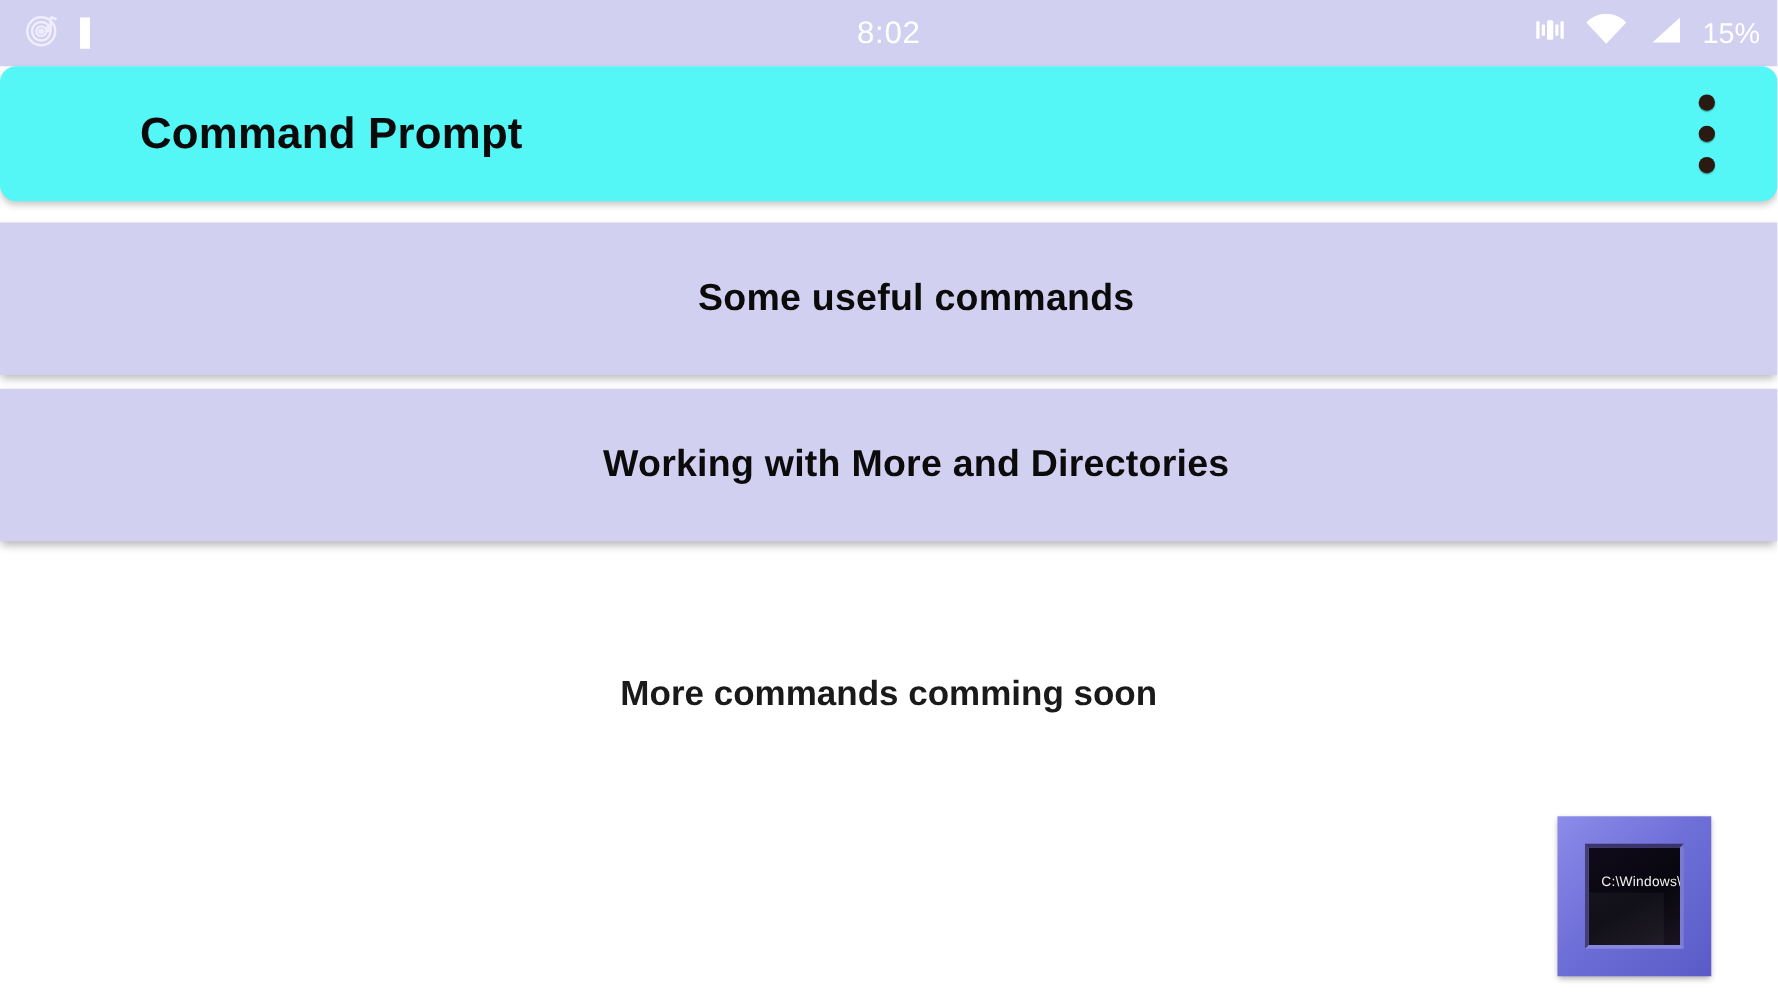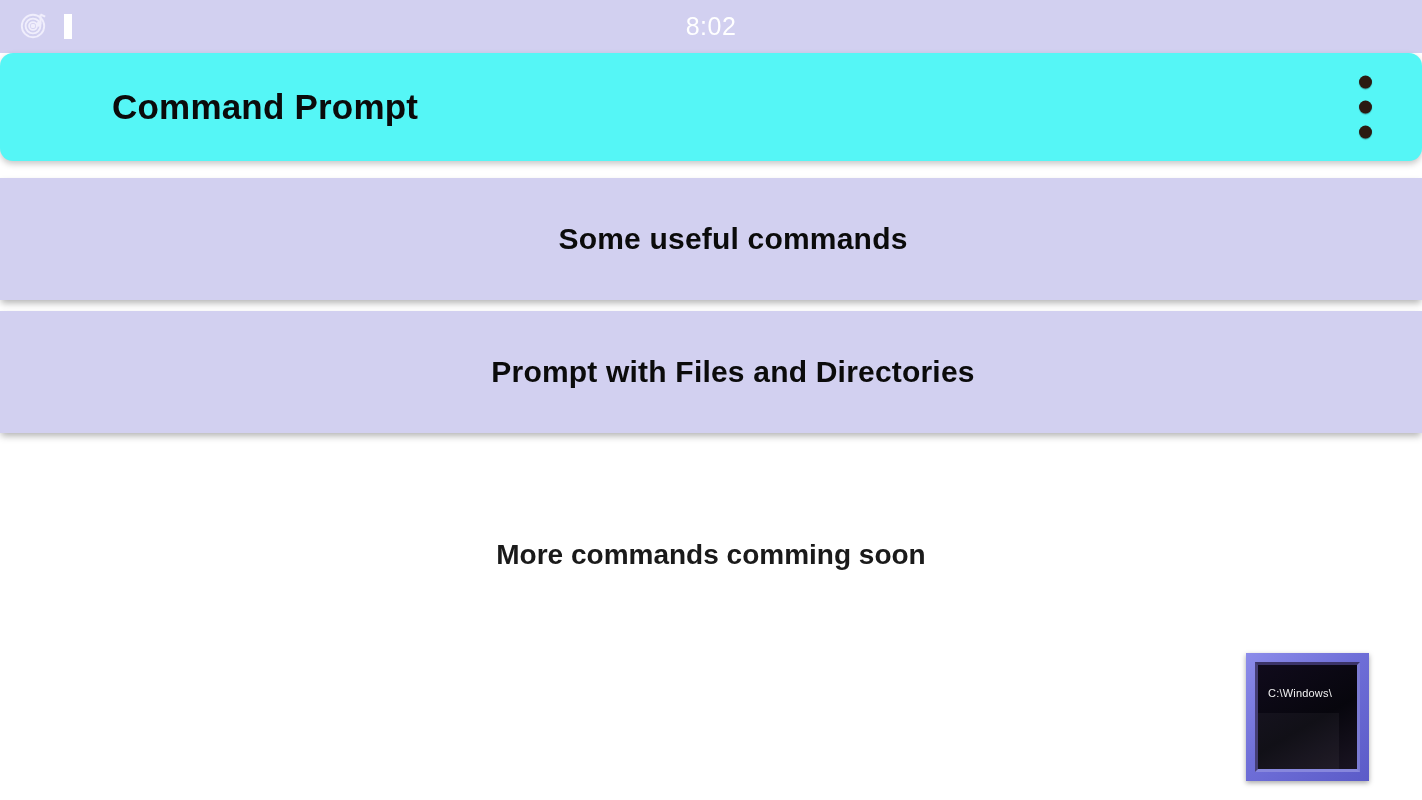"15%" div.sb-right { html: none -> <div> <span> <svg> <g> <rect></rect> <rect></rect> <rect></rect> <rect></rect> <rect></rect> </g> </svg> </span> <span> <svg> <path></path> </svg> </span> <span> <svg> <path></path> </svg> </span> <span>15%</span> </div> }
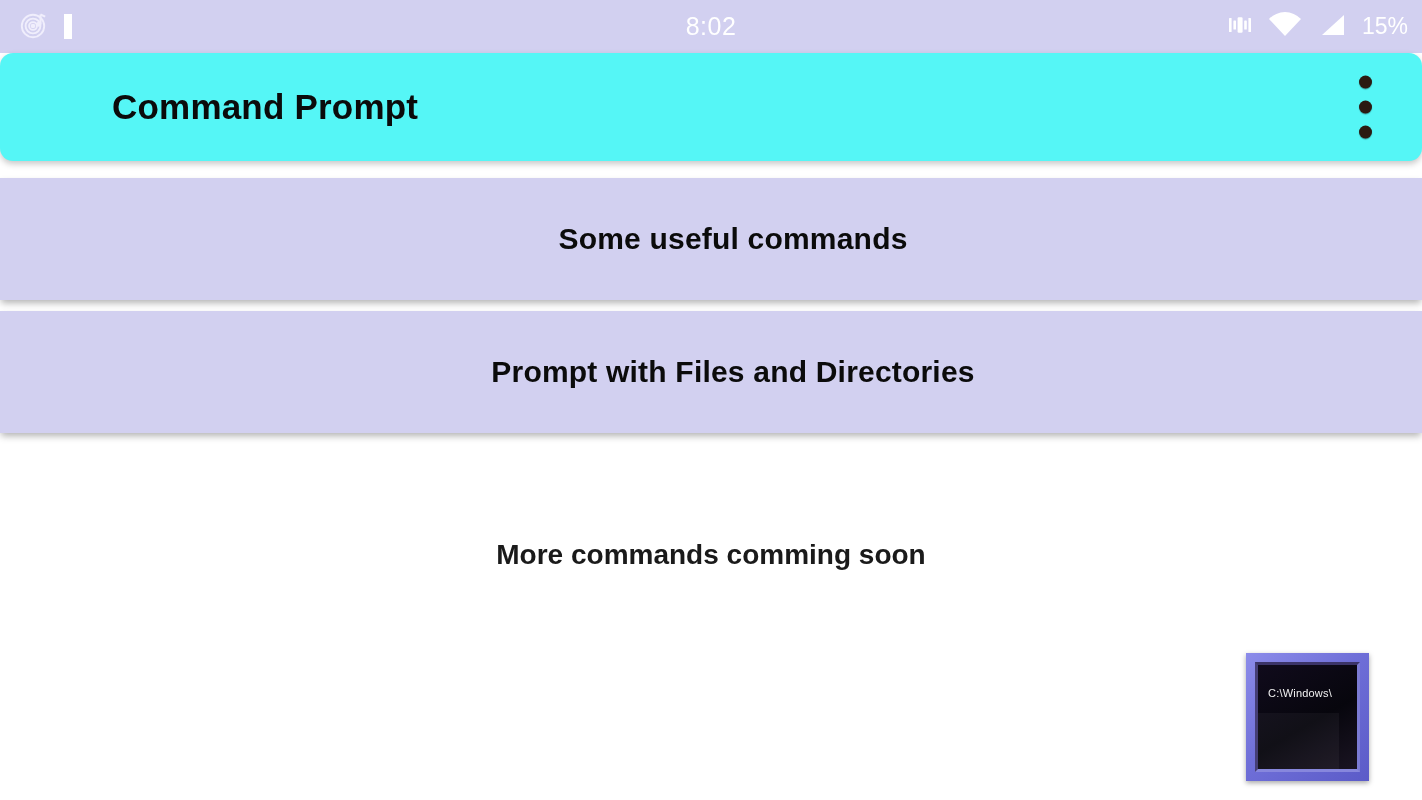"Prompt with Files and Directories" span.card-label { text: Prompt with Files -> Working with More }
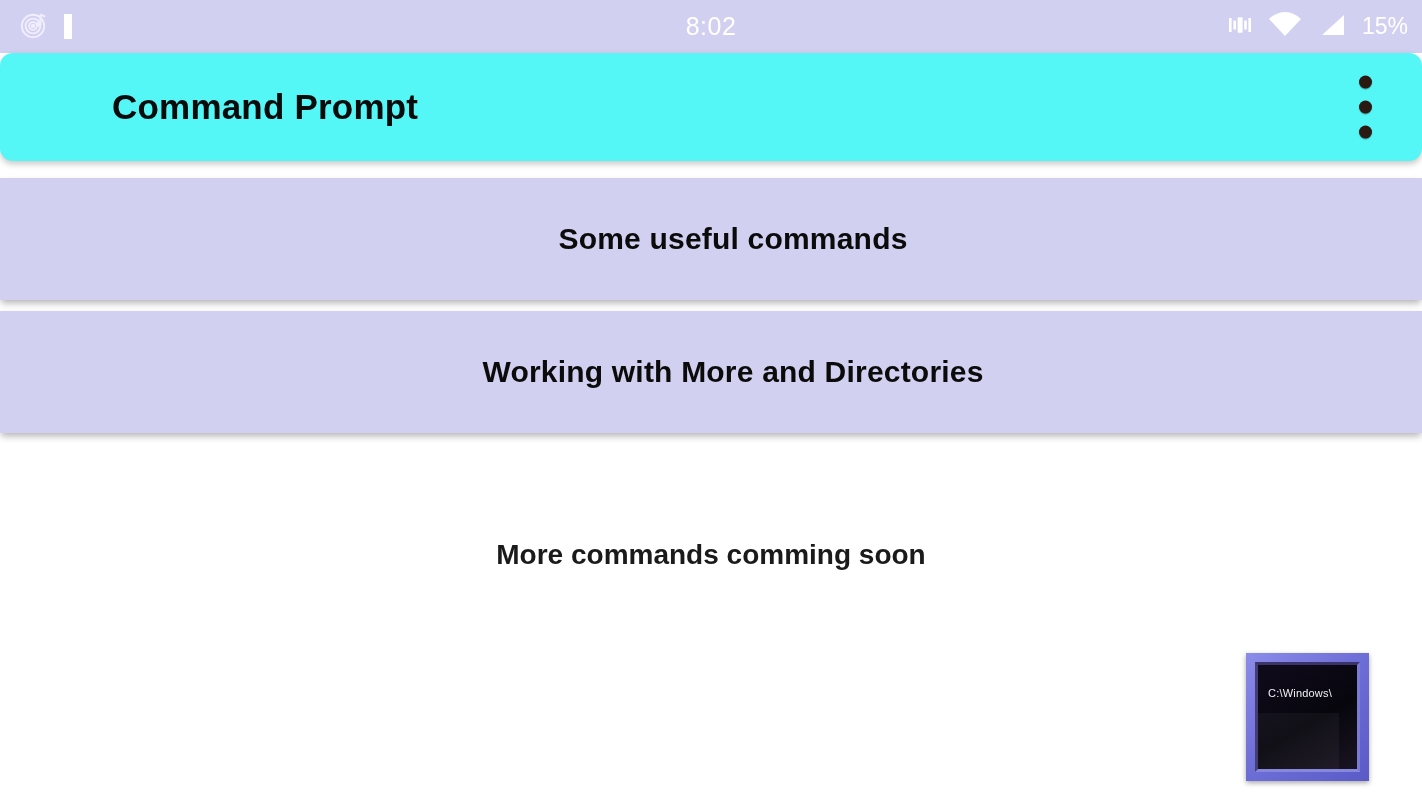"C:\Windows\" .cmd-icon { padding: 9px -> 22px }
